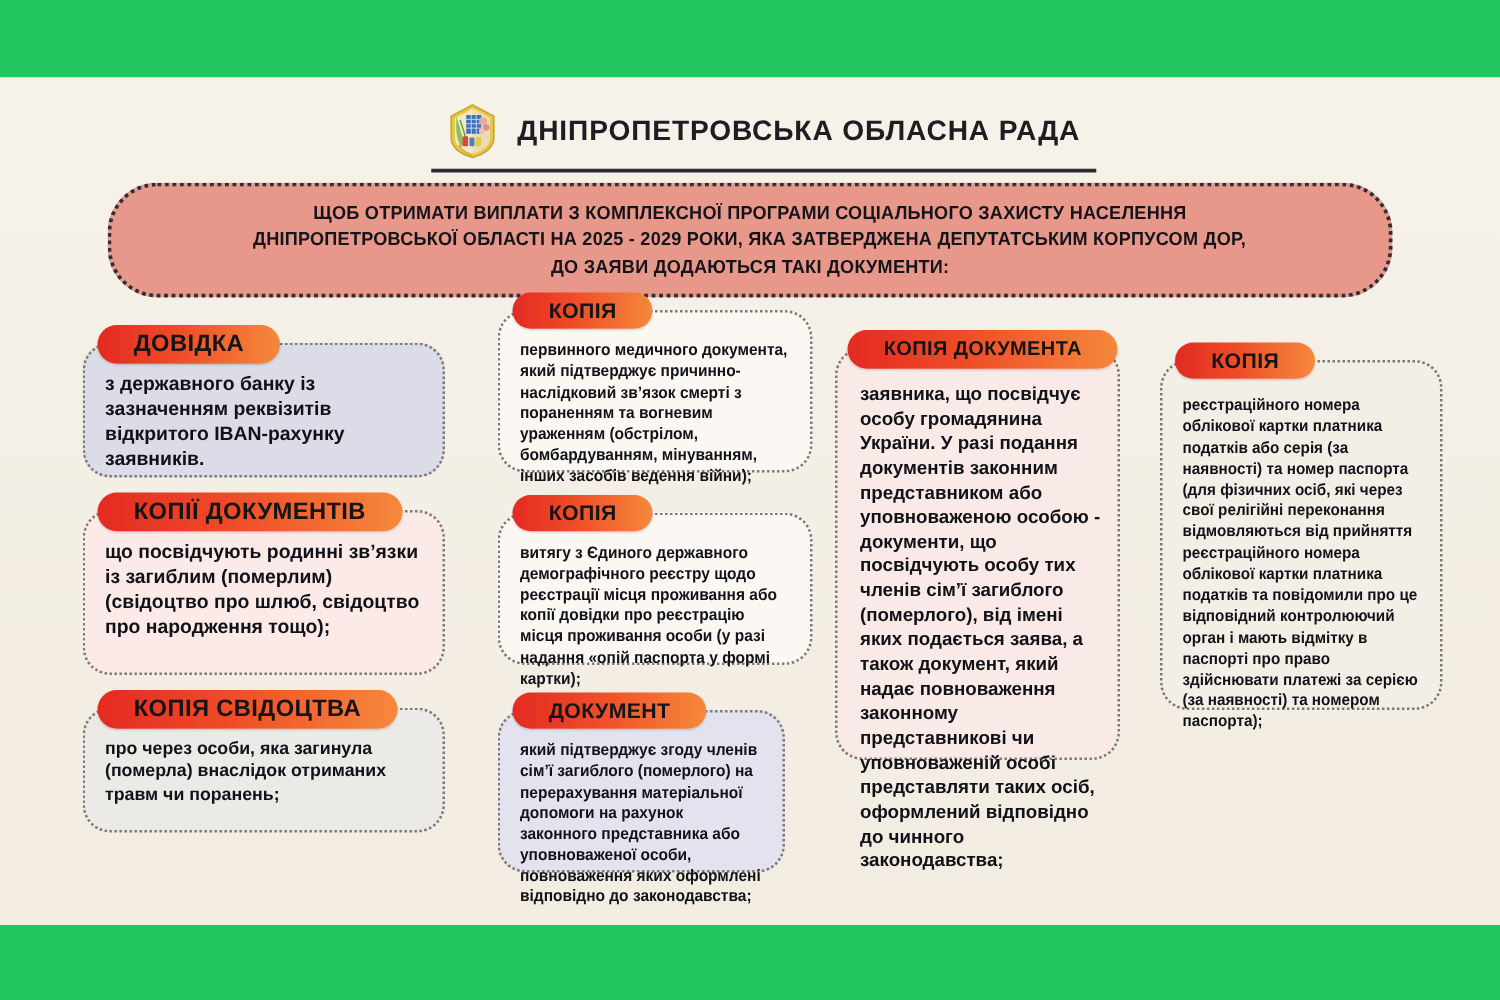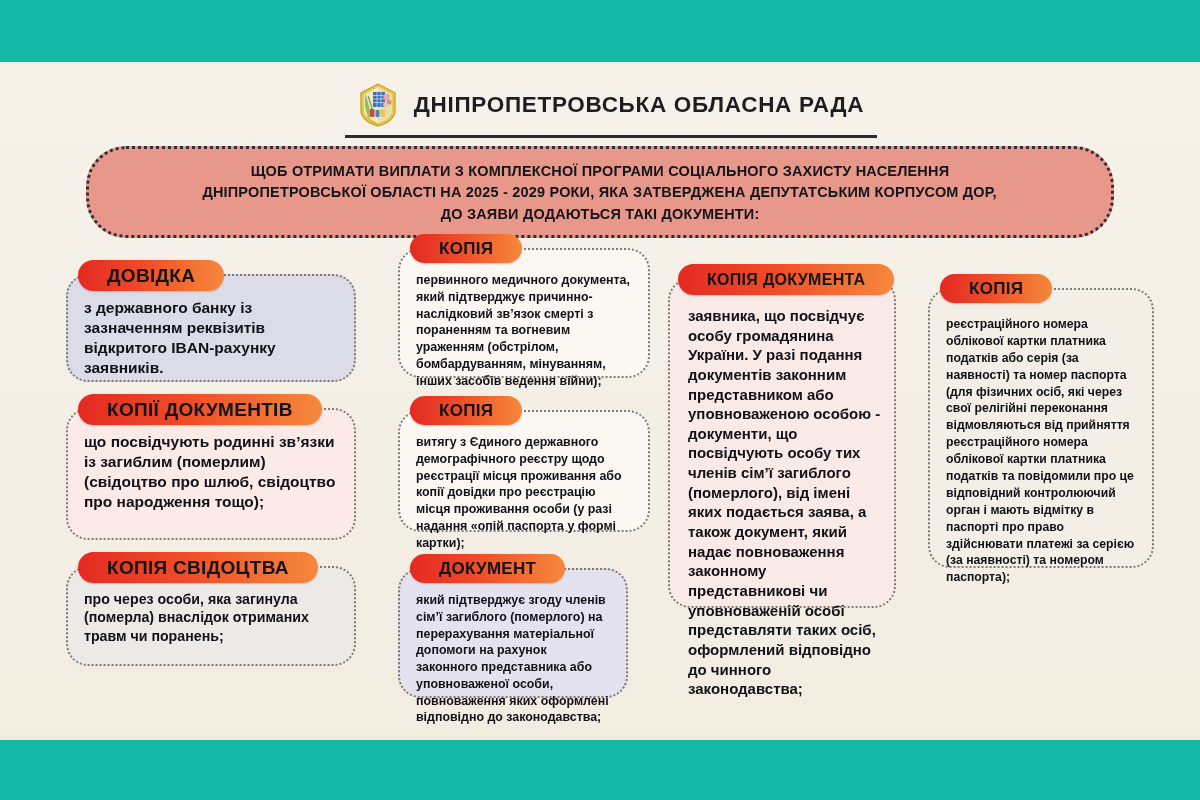"ДНІПРОПЕТРОВСЬКА ОБЛАСНА РАДА" #poster { background: #14b8a6 -> #22c55e }
